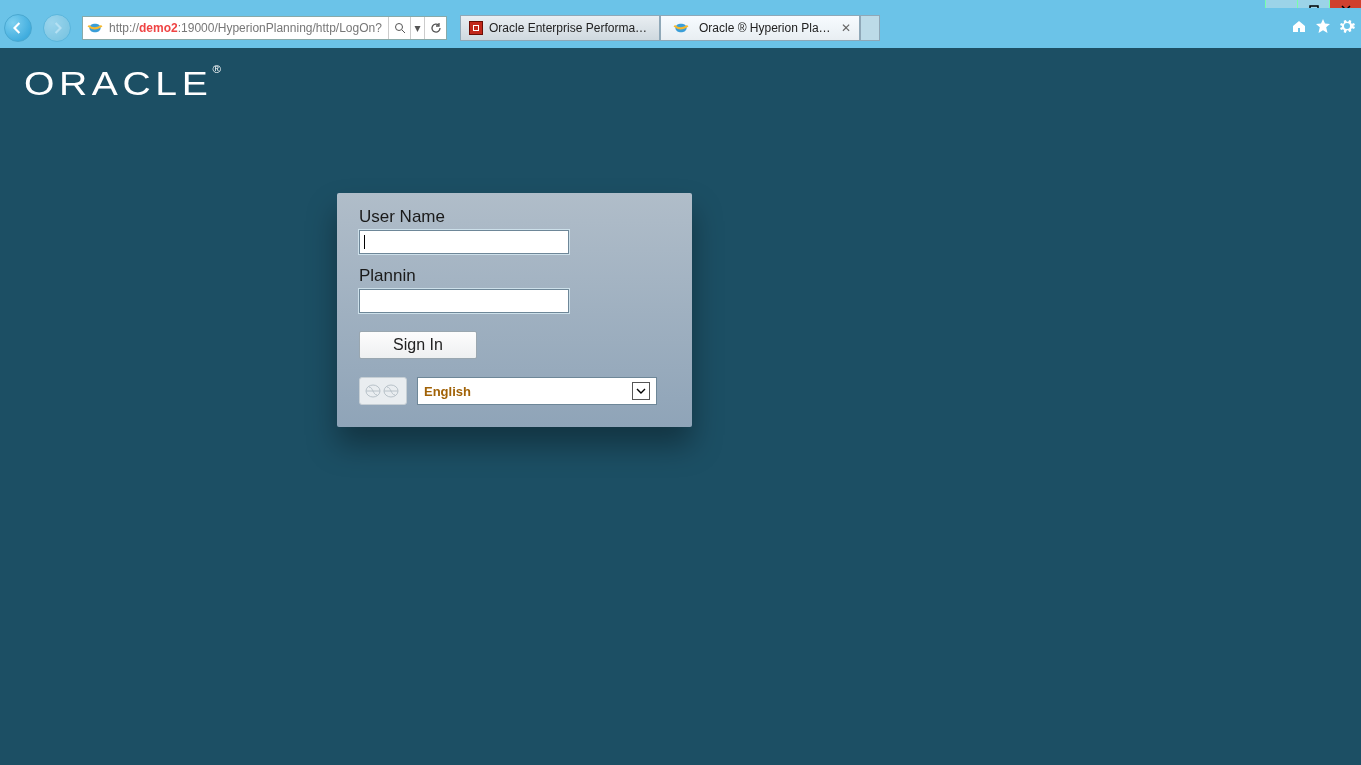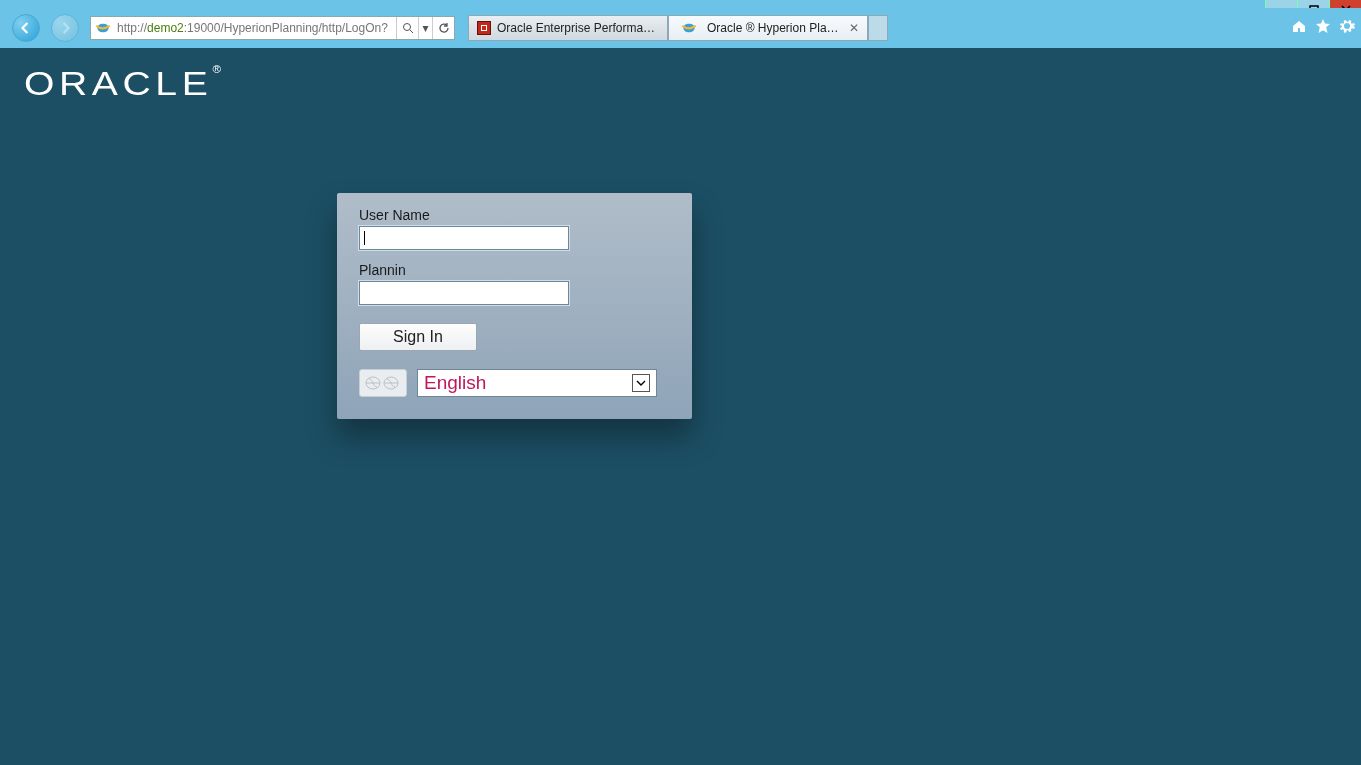"http://" .ie-bar { padding: 0 12px -> 0 4px }
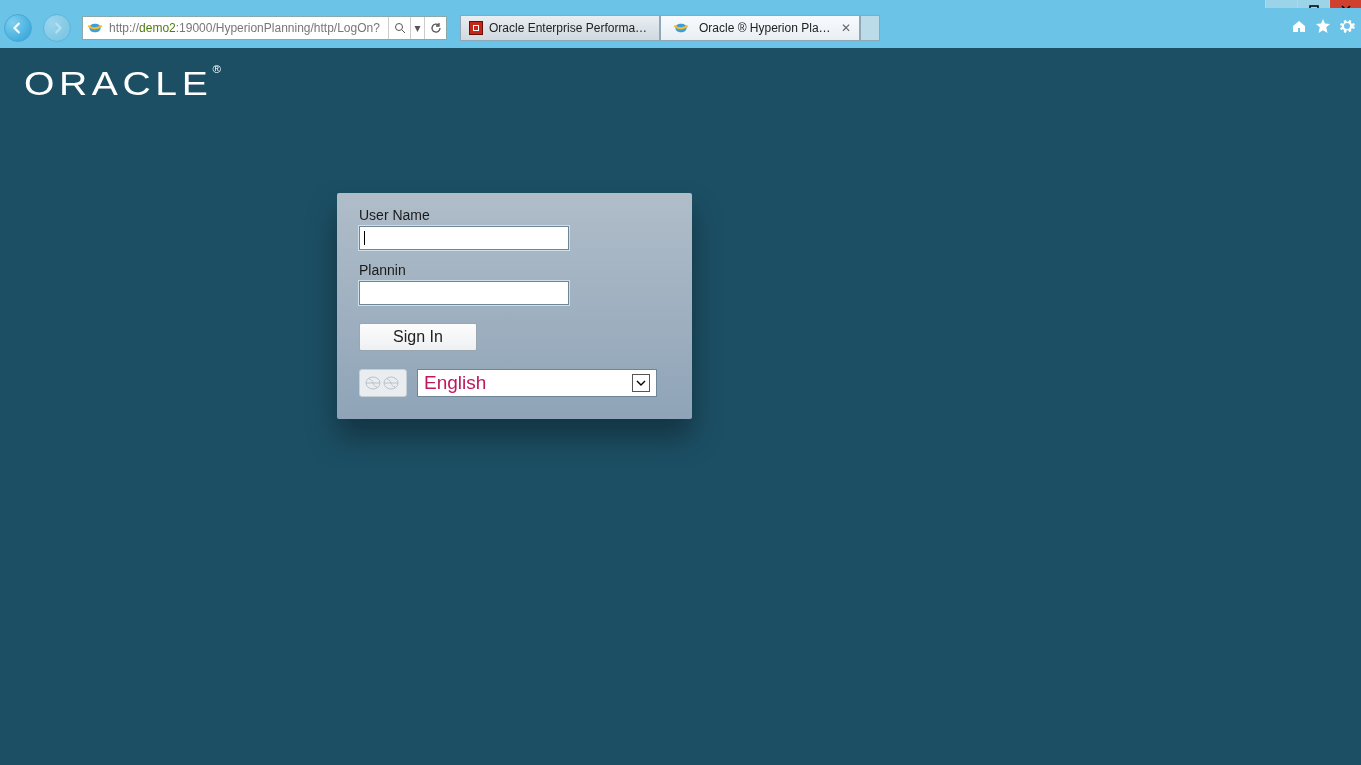"demo2" span { color: #4d7c0f -> #ef4444; font-weight: 400 -> 700 }
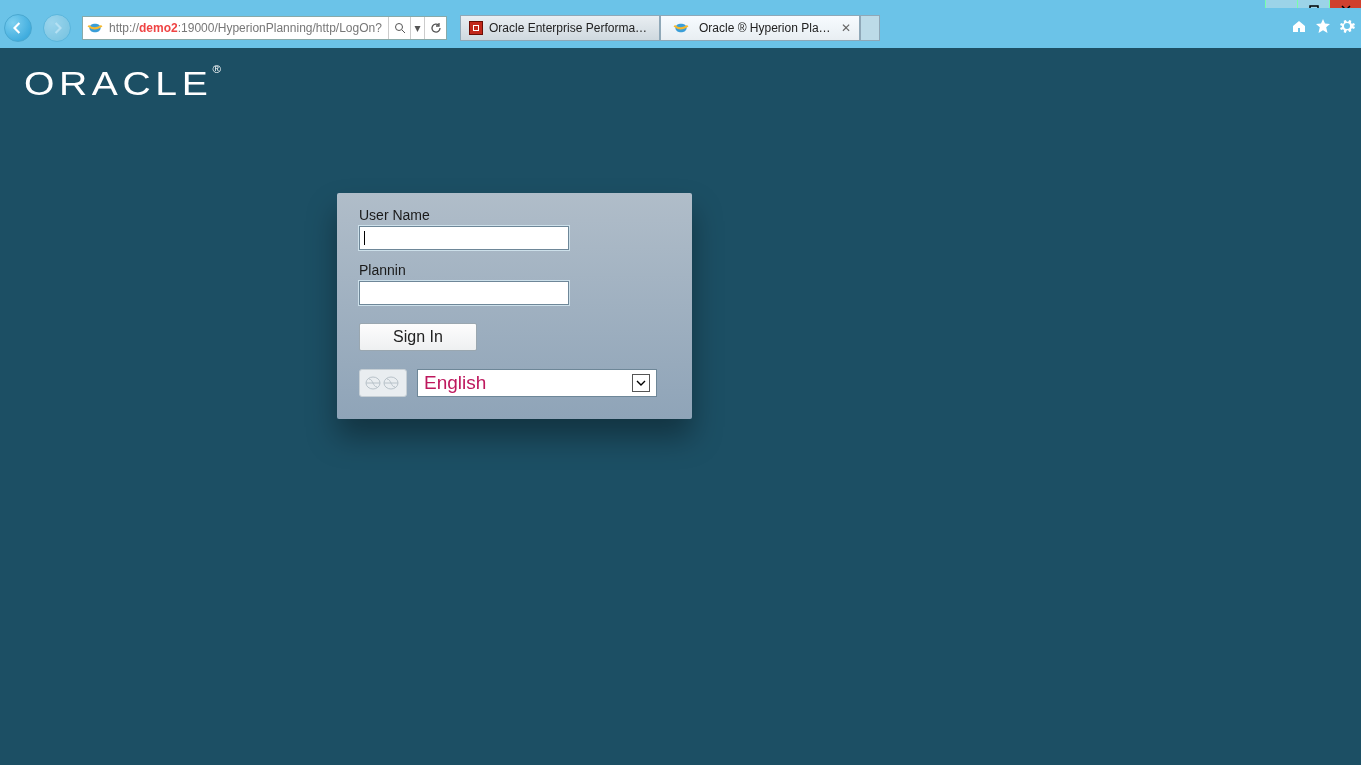"User Name" .field-label { font-size: 14px -> 17px }
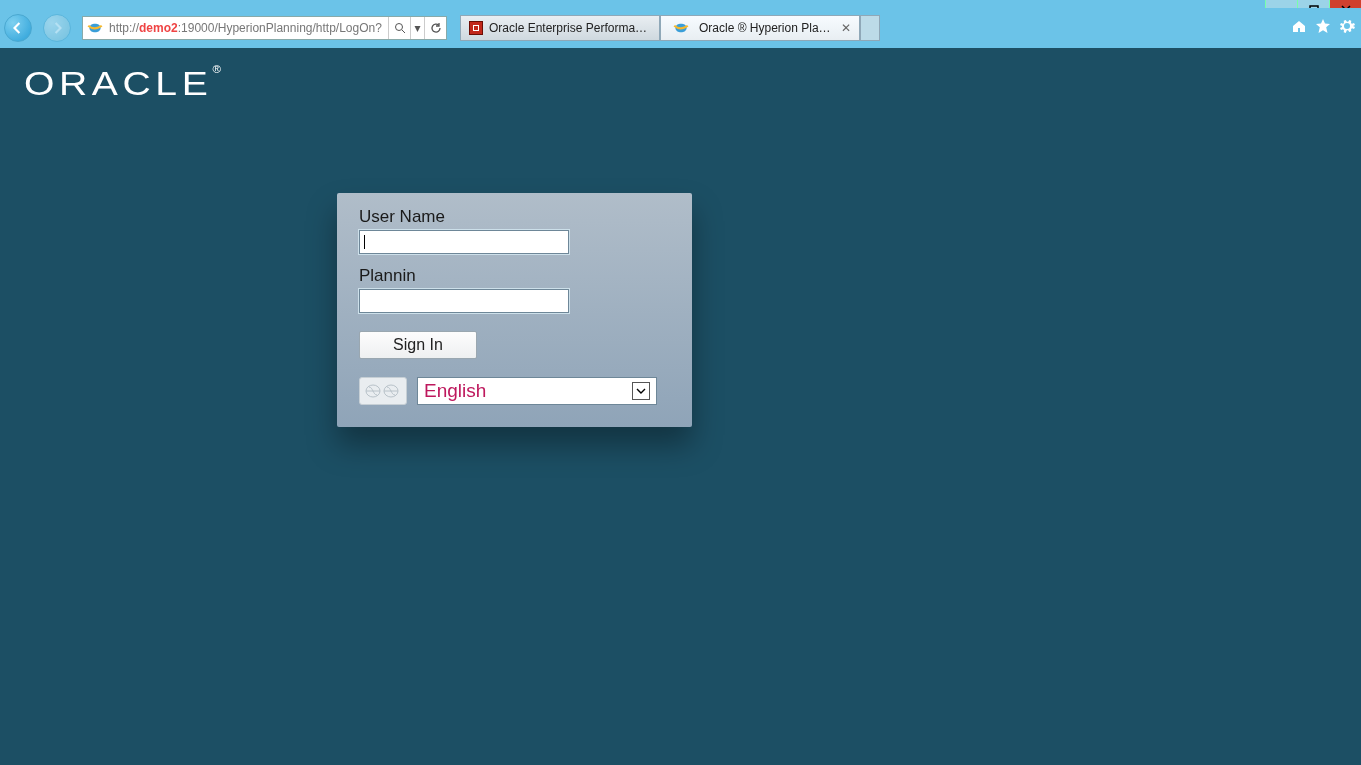"English" .lang-select .val { color: #be185d -> #a16207; font-size: 19px -> 13px; font-weight: none -> bold }
